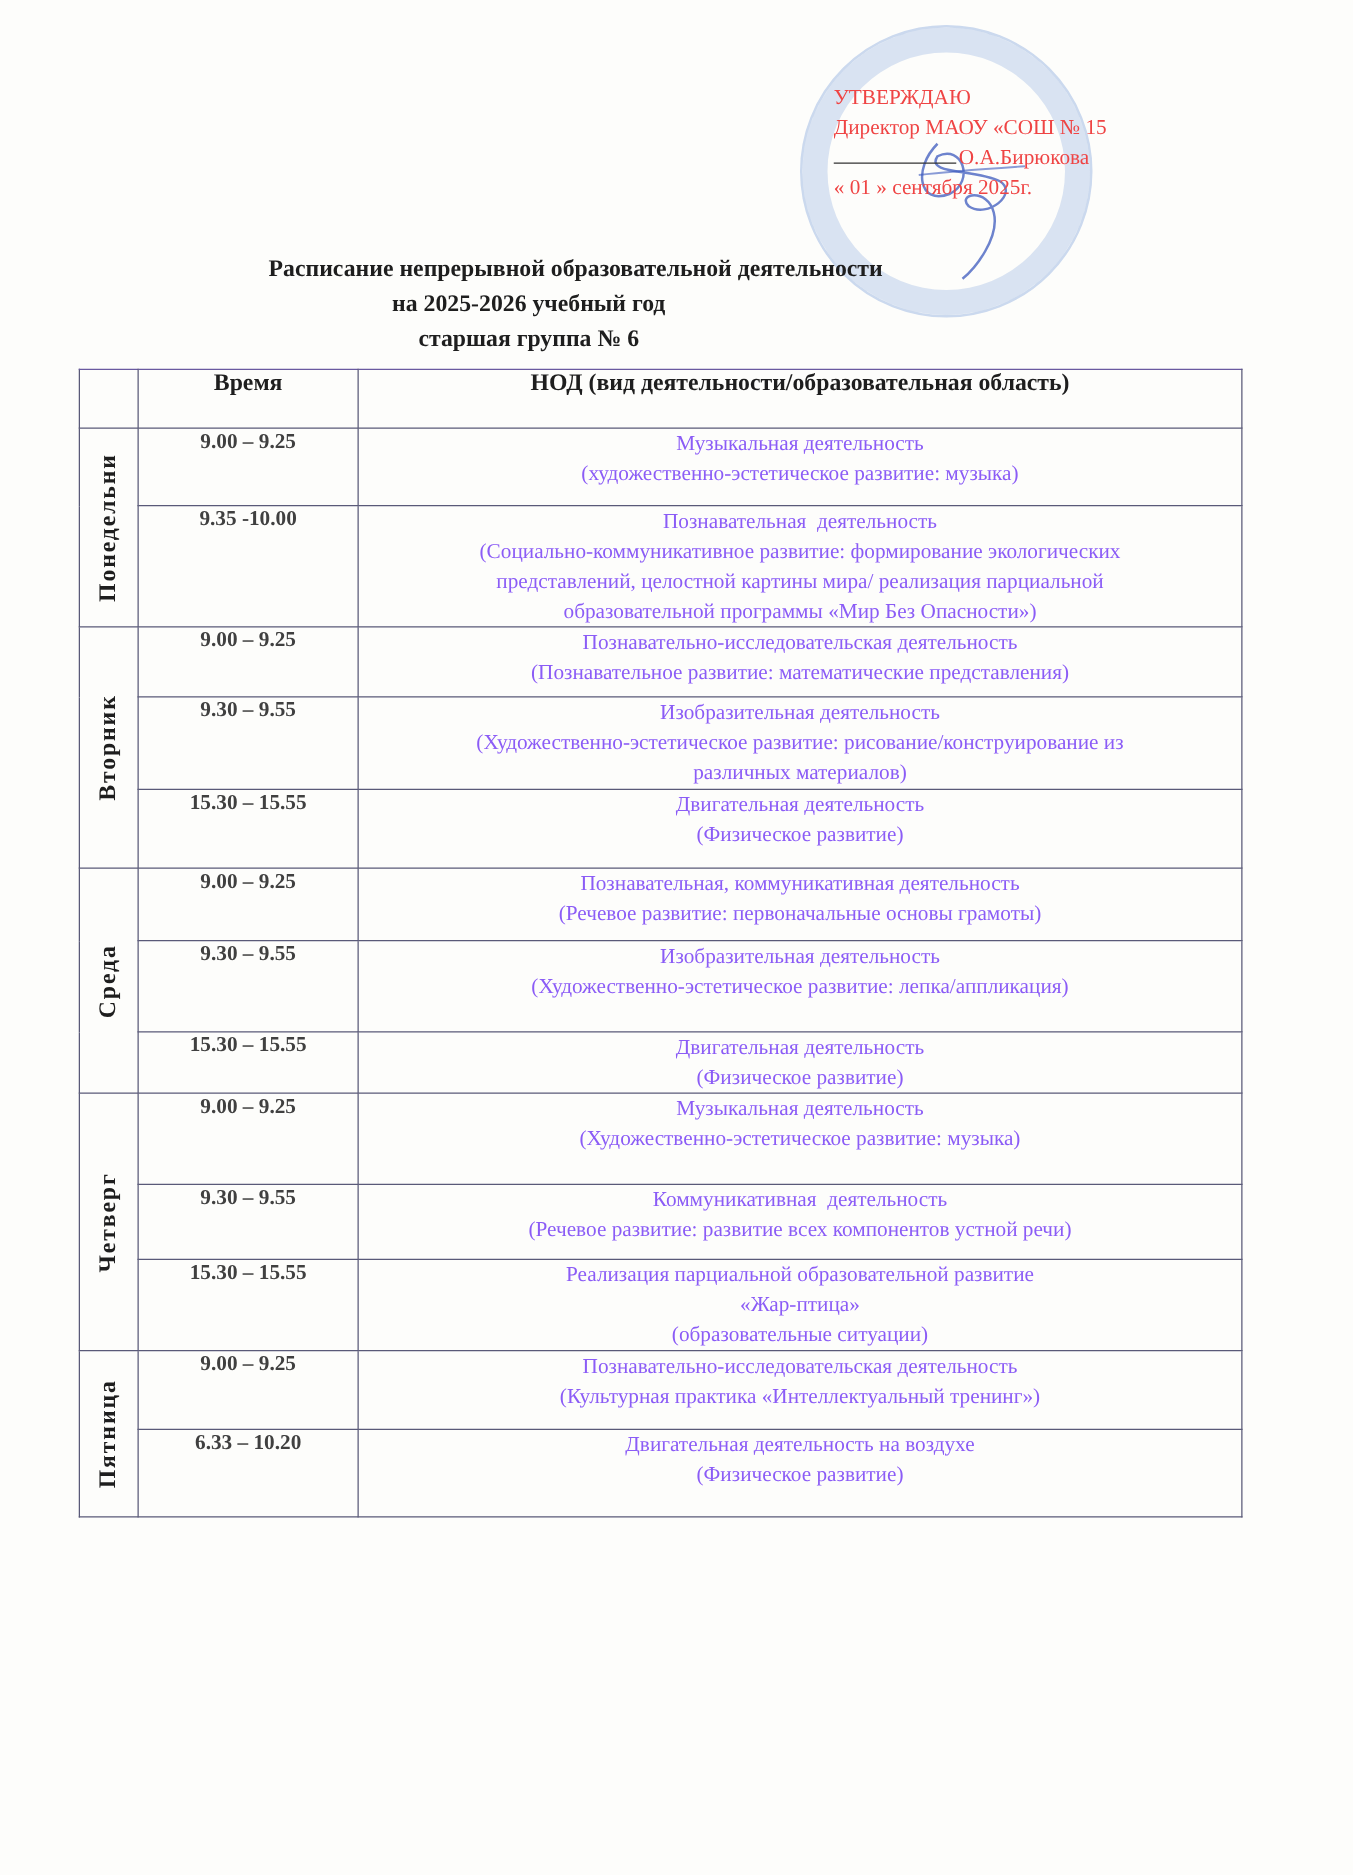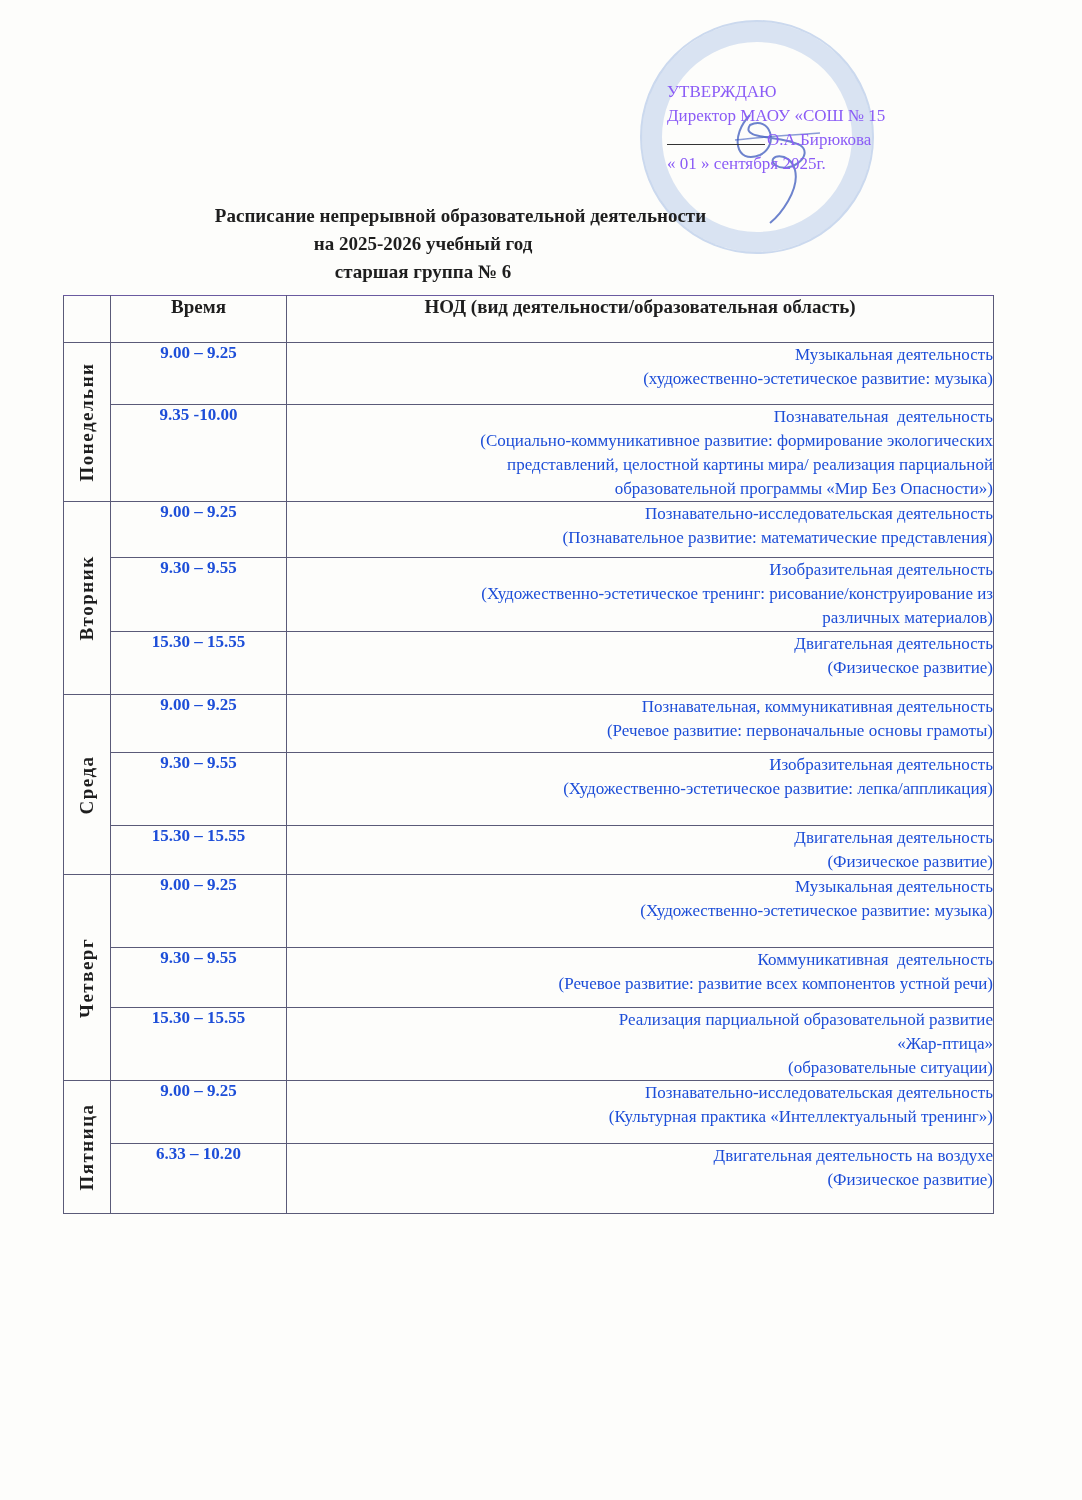"УТВЕРЖДАЮ" .approve { color: #8b5cf6 -> #ef4444; top: 80px -> 66px }
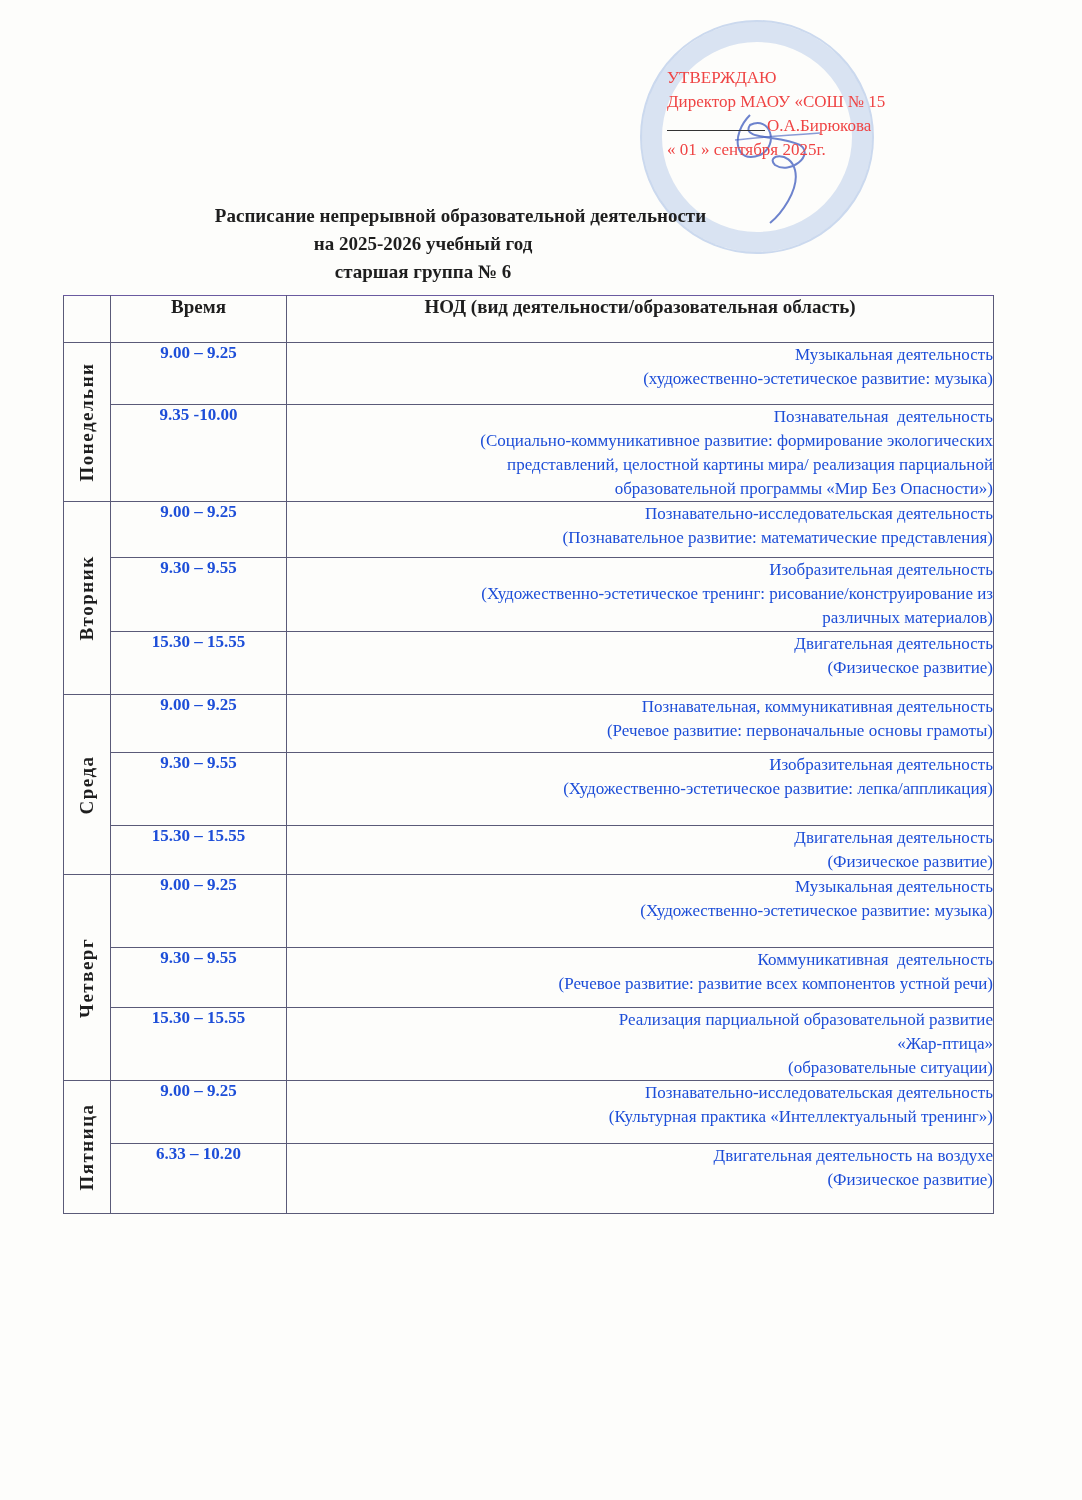"9.00 – 9.25" td.time { color: #1d4ed8 -> #404040 }
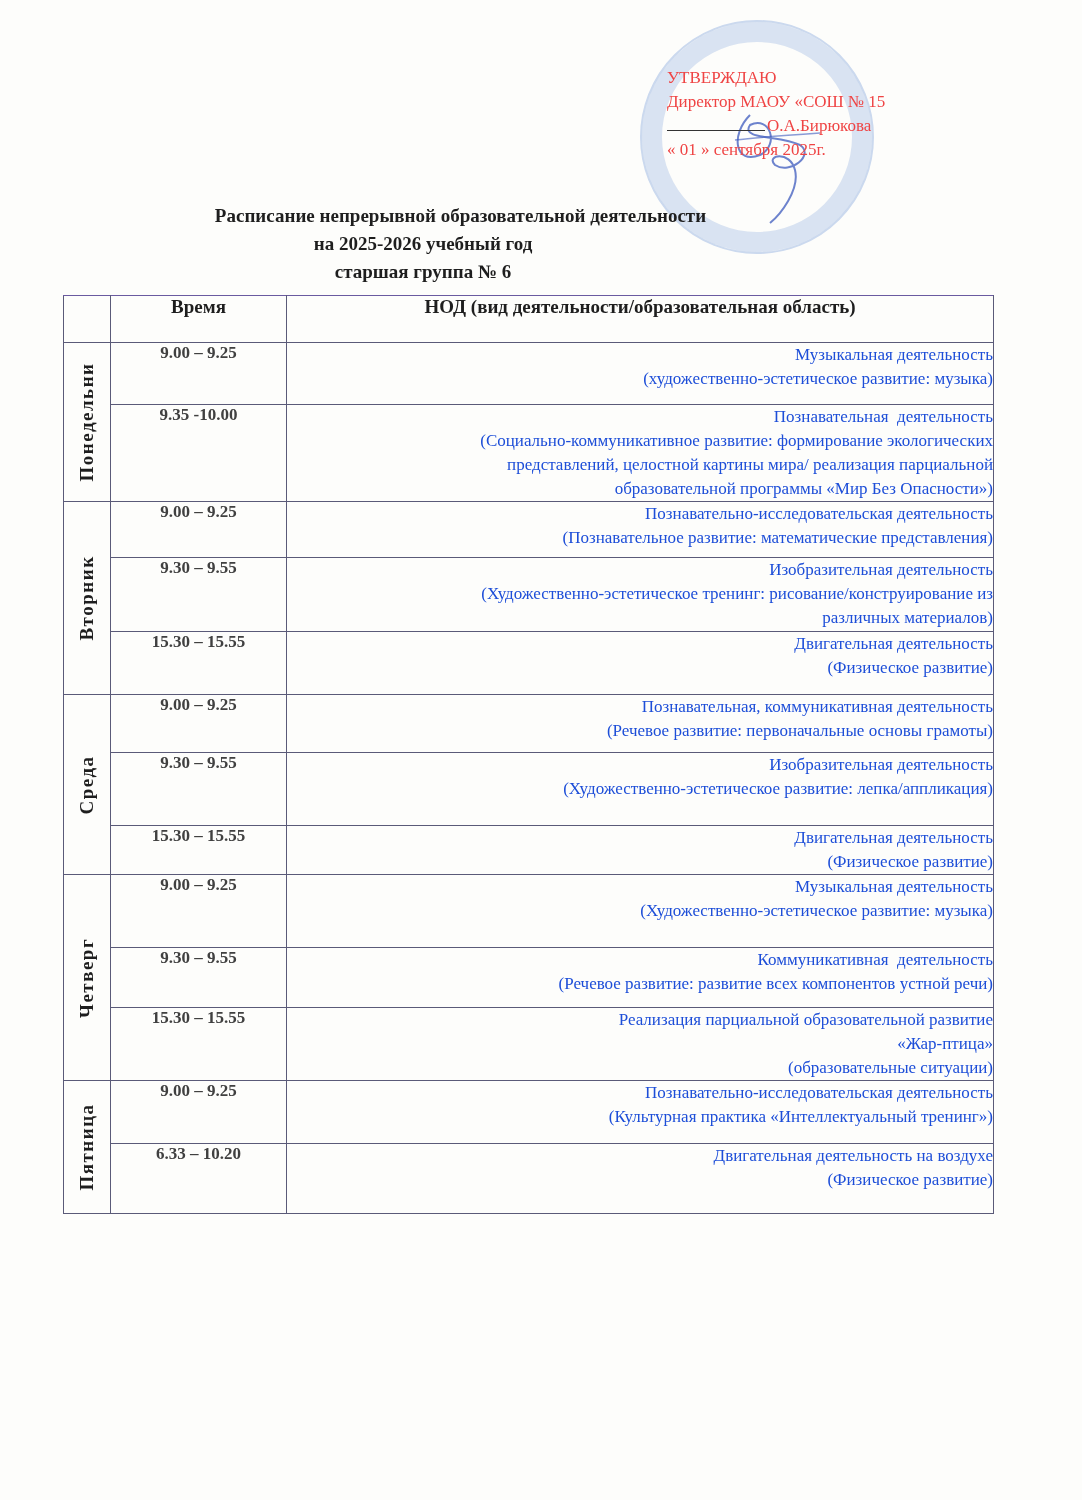"Музыкальная деятельность" td.act { color: #1d4ed8 -> #8b5cf6; text-align: right -> center }
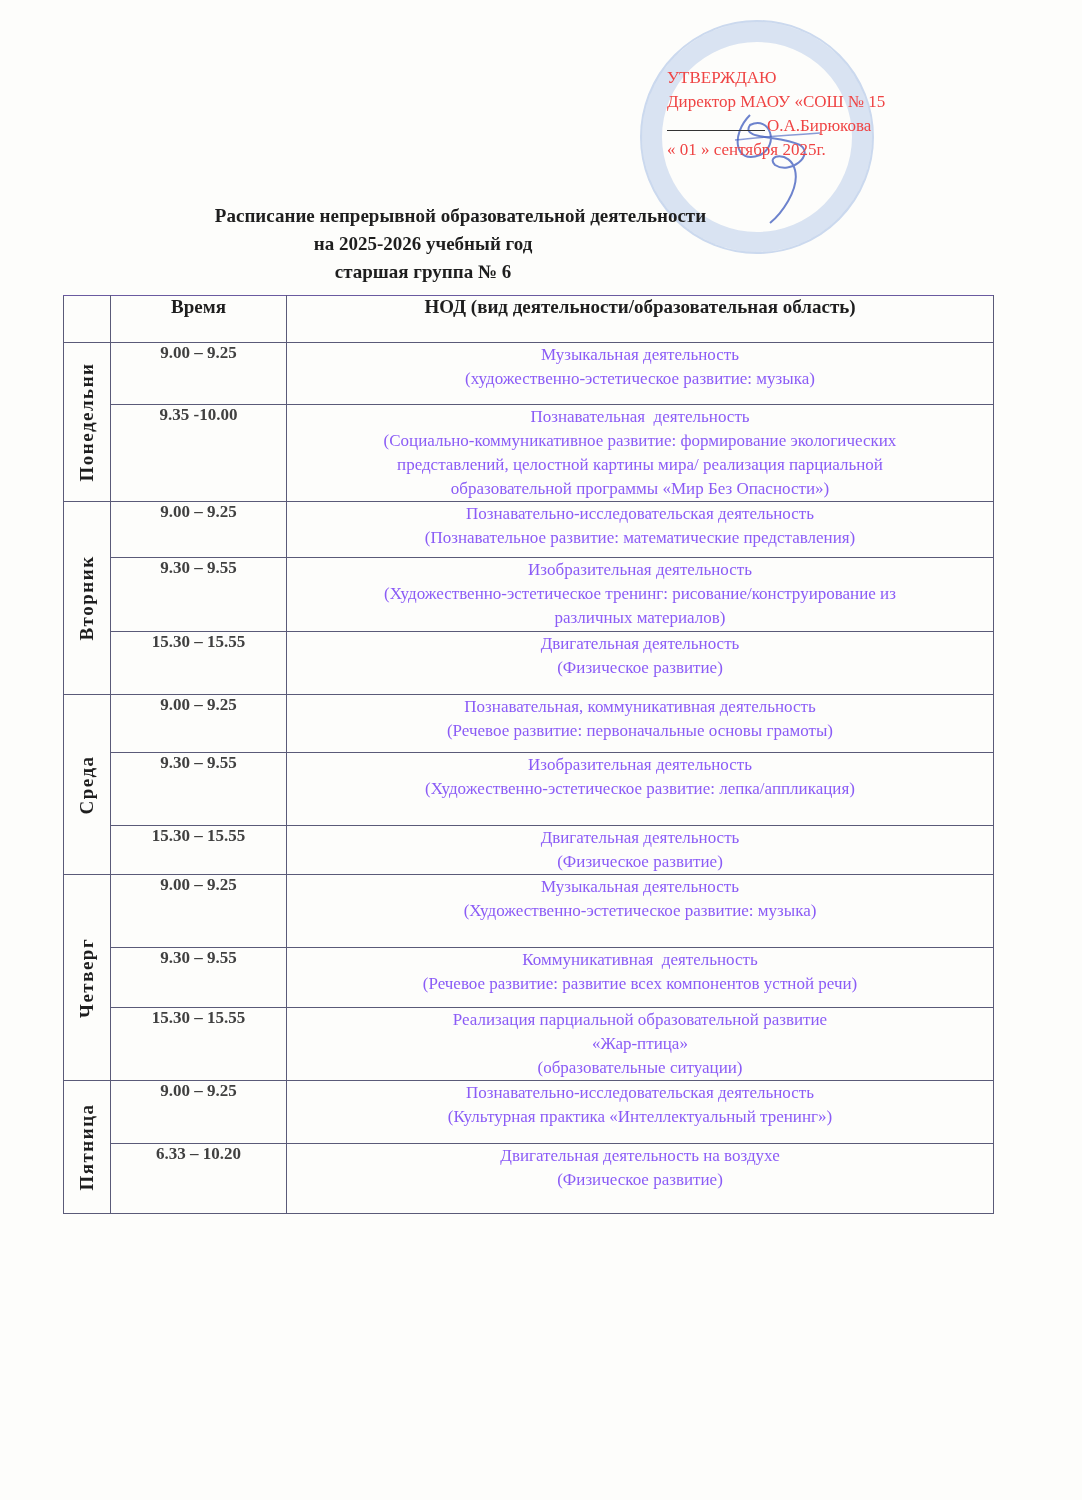"(Художественно-эстетическое тренинг:" div { text: тренинг -> развитие }
